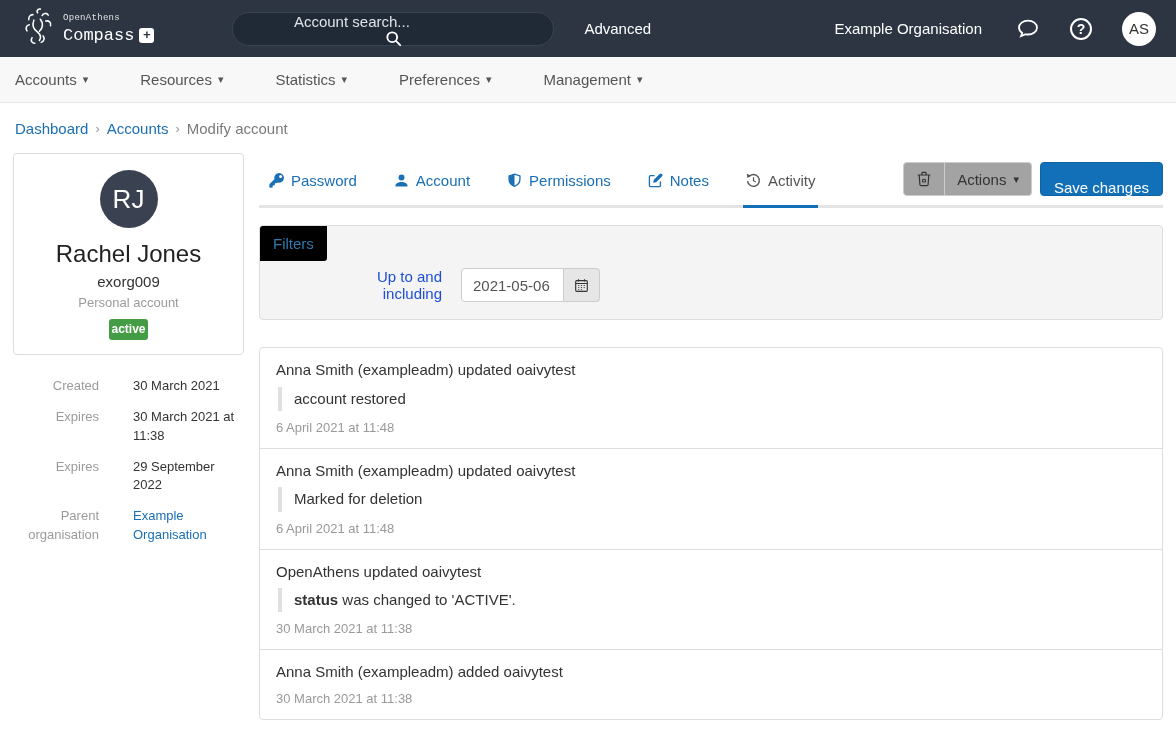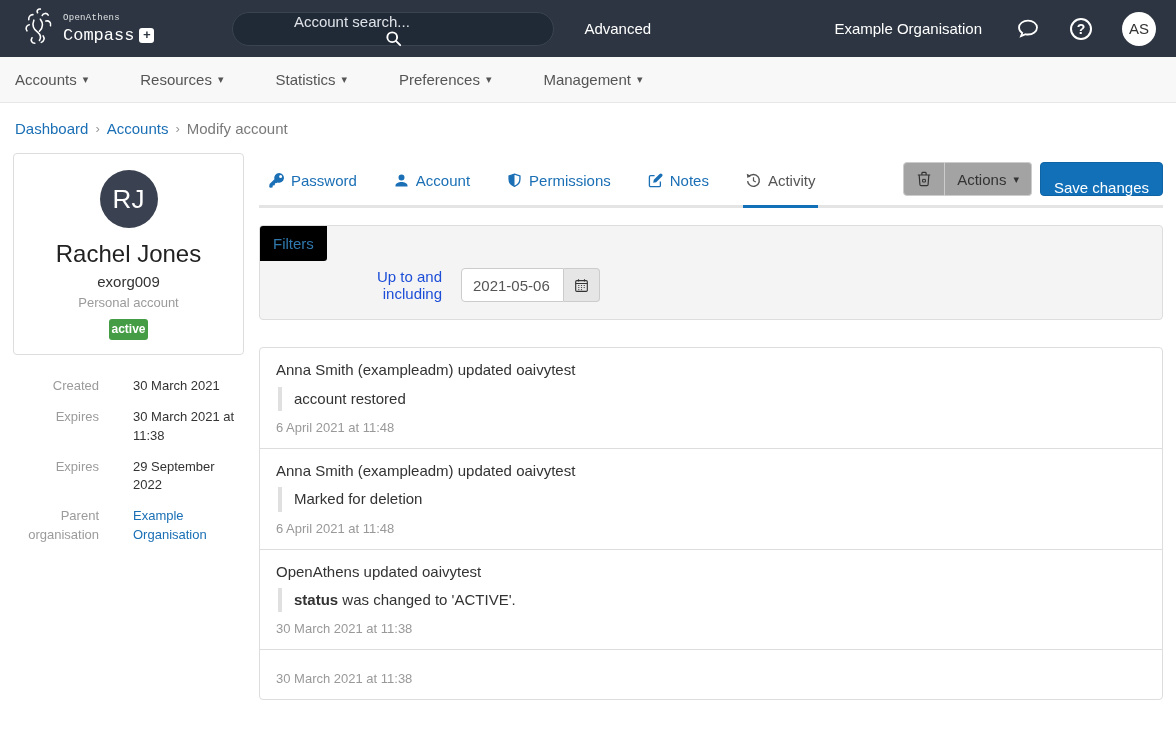"Anna Smith (exampleadm) added oaivytest" div.activity-title { html: none -> <div>Anna Smith (exampleadm) added oaivytest</div> }
